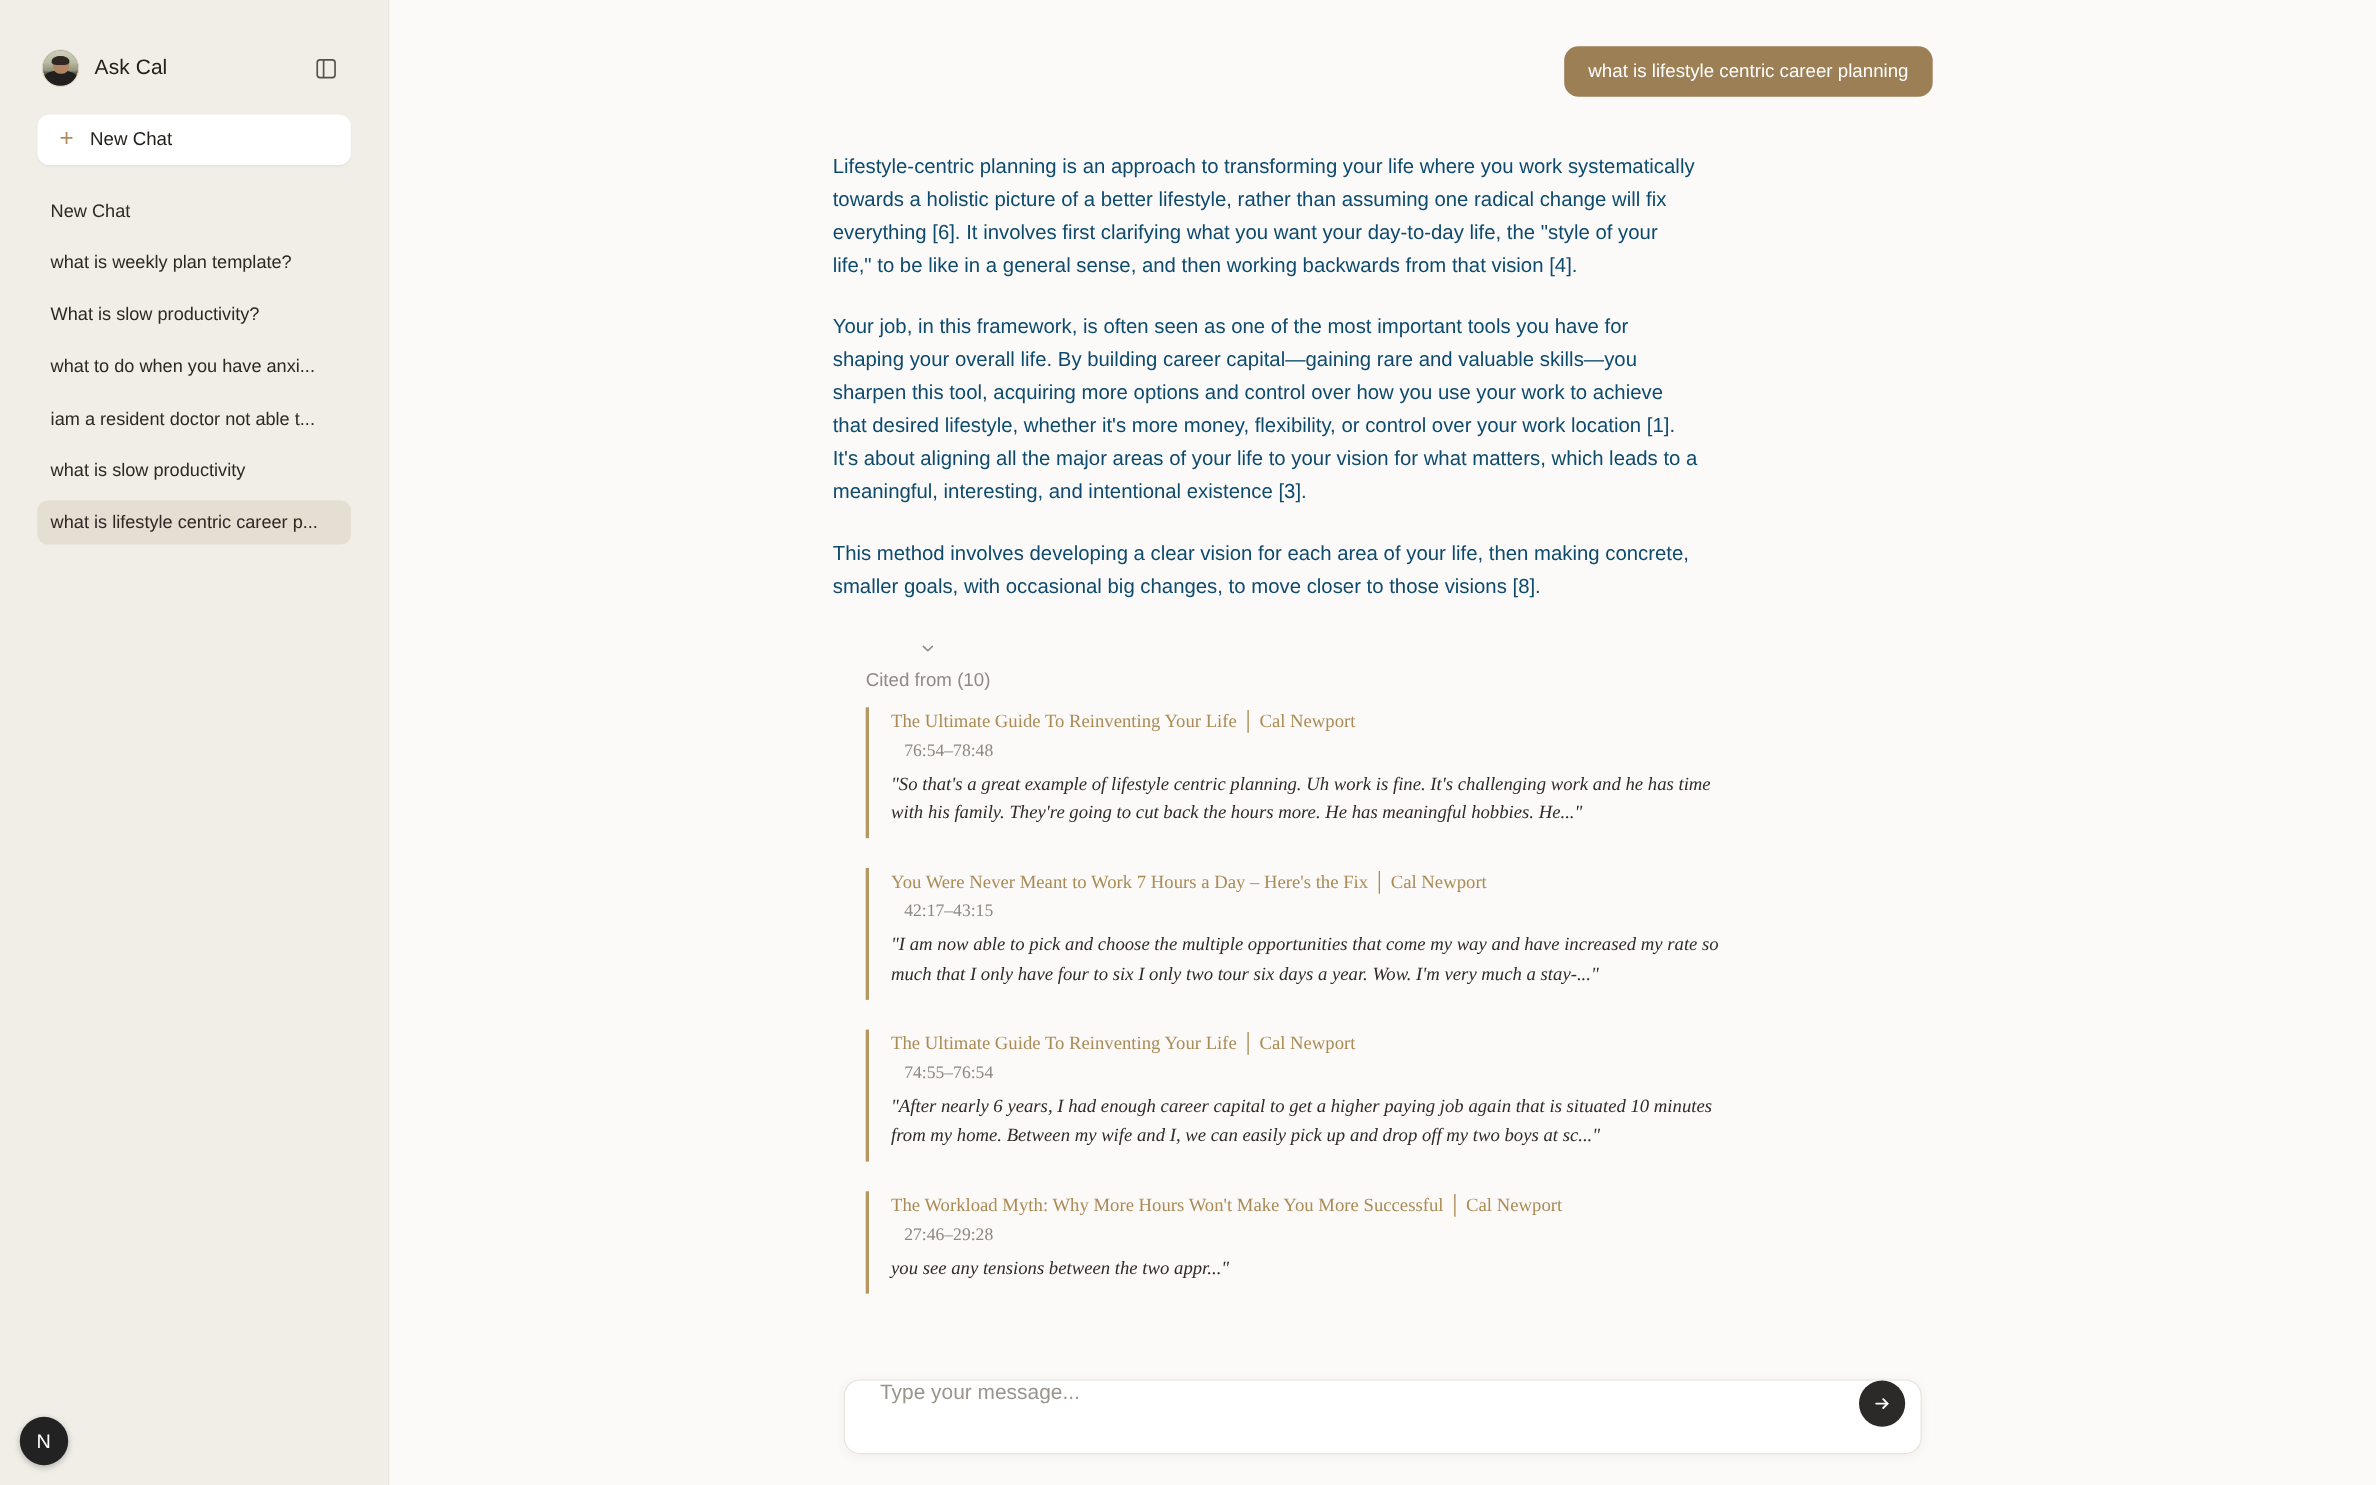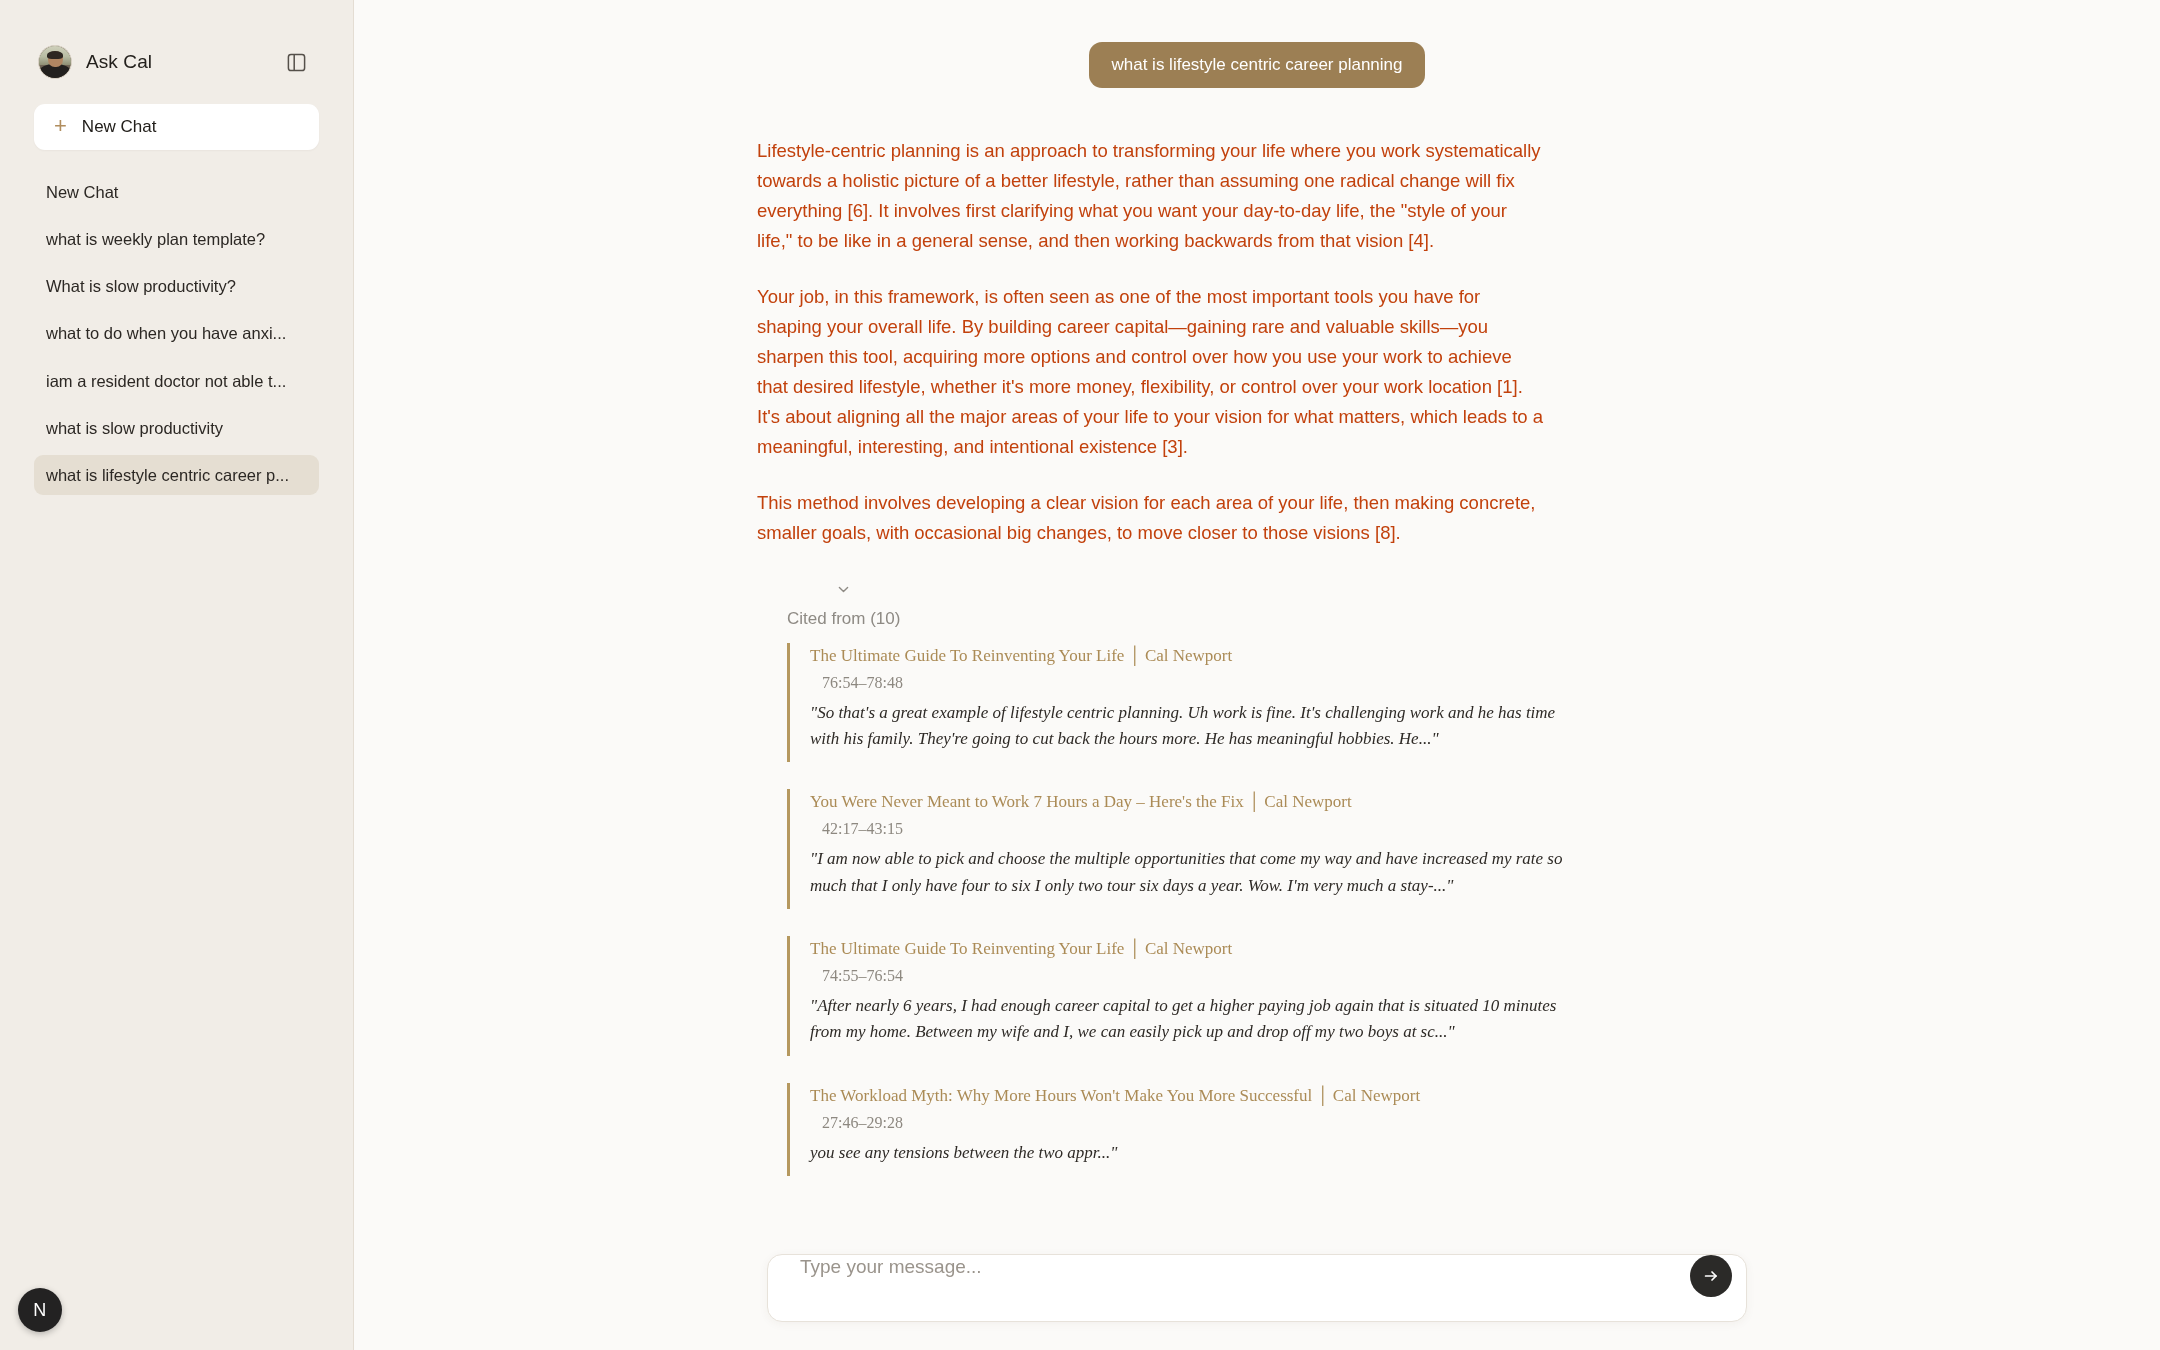"what is lifestyle centric career planning" .user-row { justify-content: center -> flex-end }
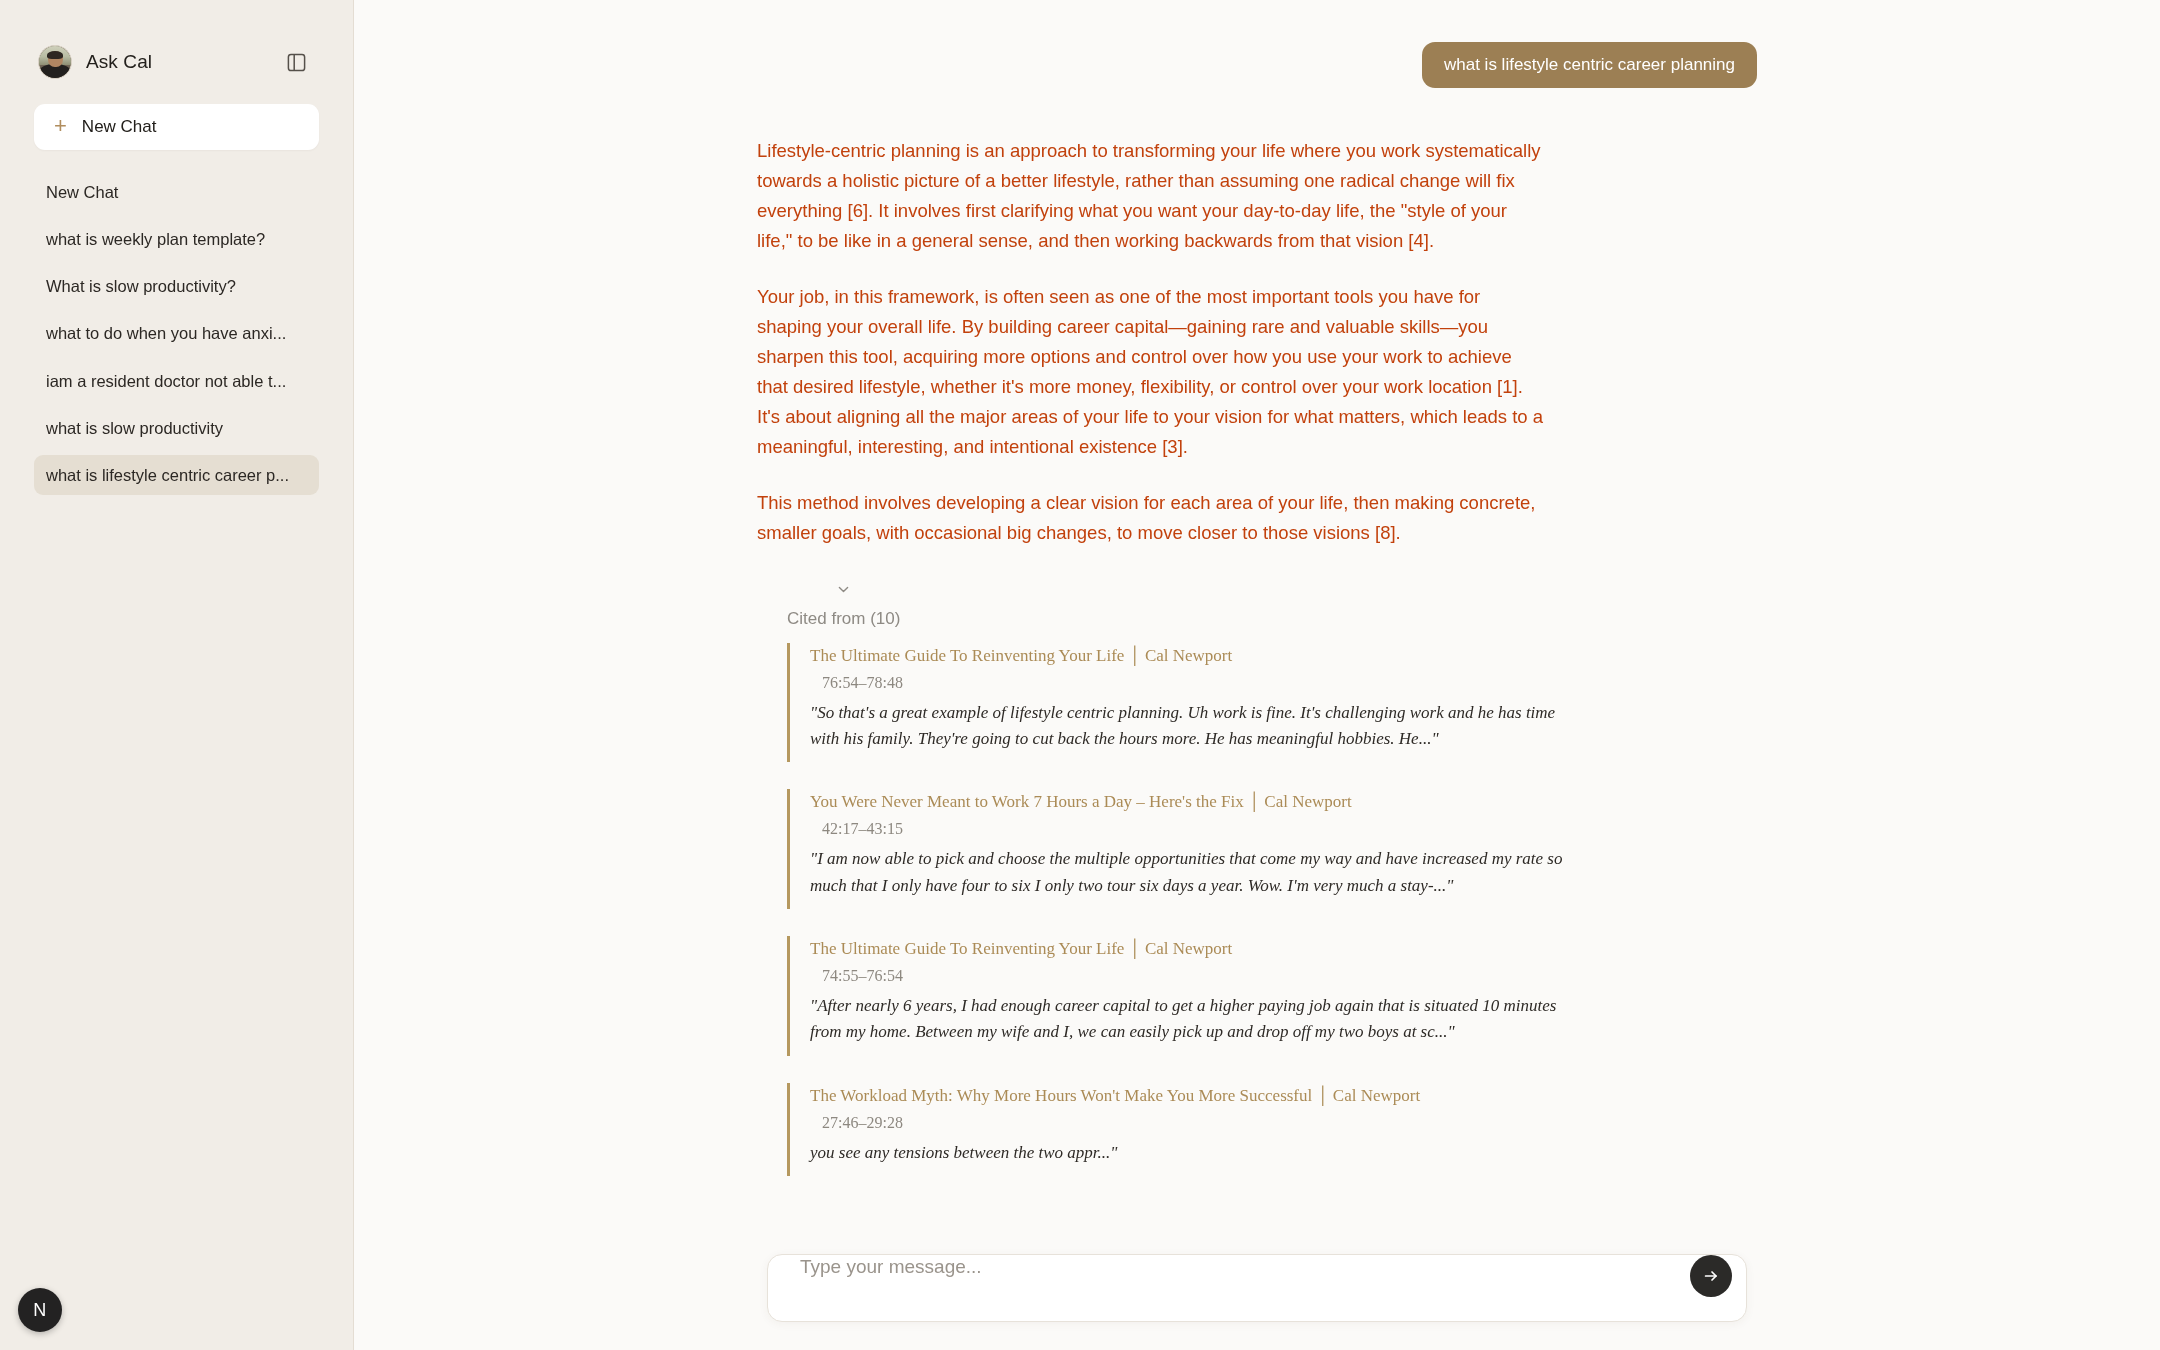"Lifestyle-centric planning is an" .answer p { color: #c2410c -> #0c4a6e }
